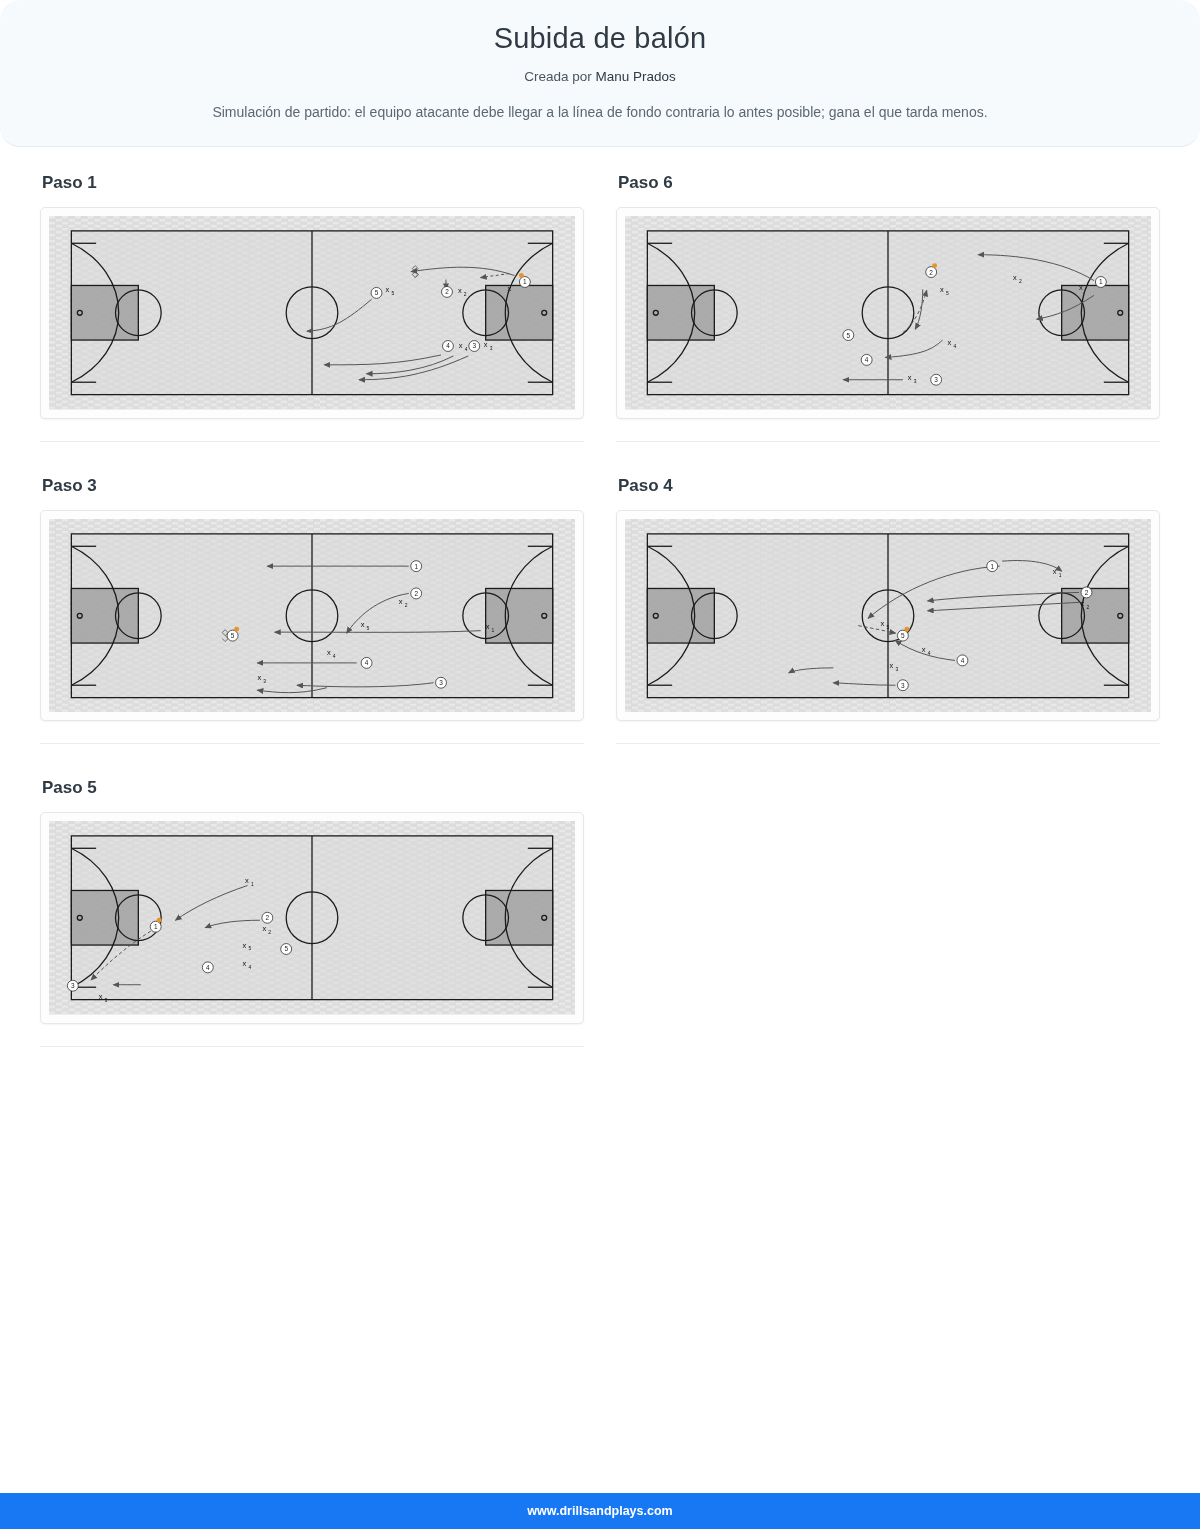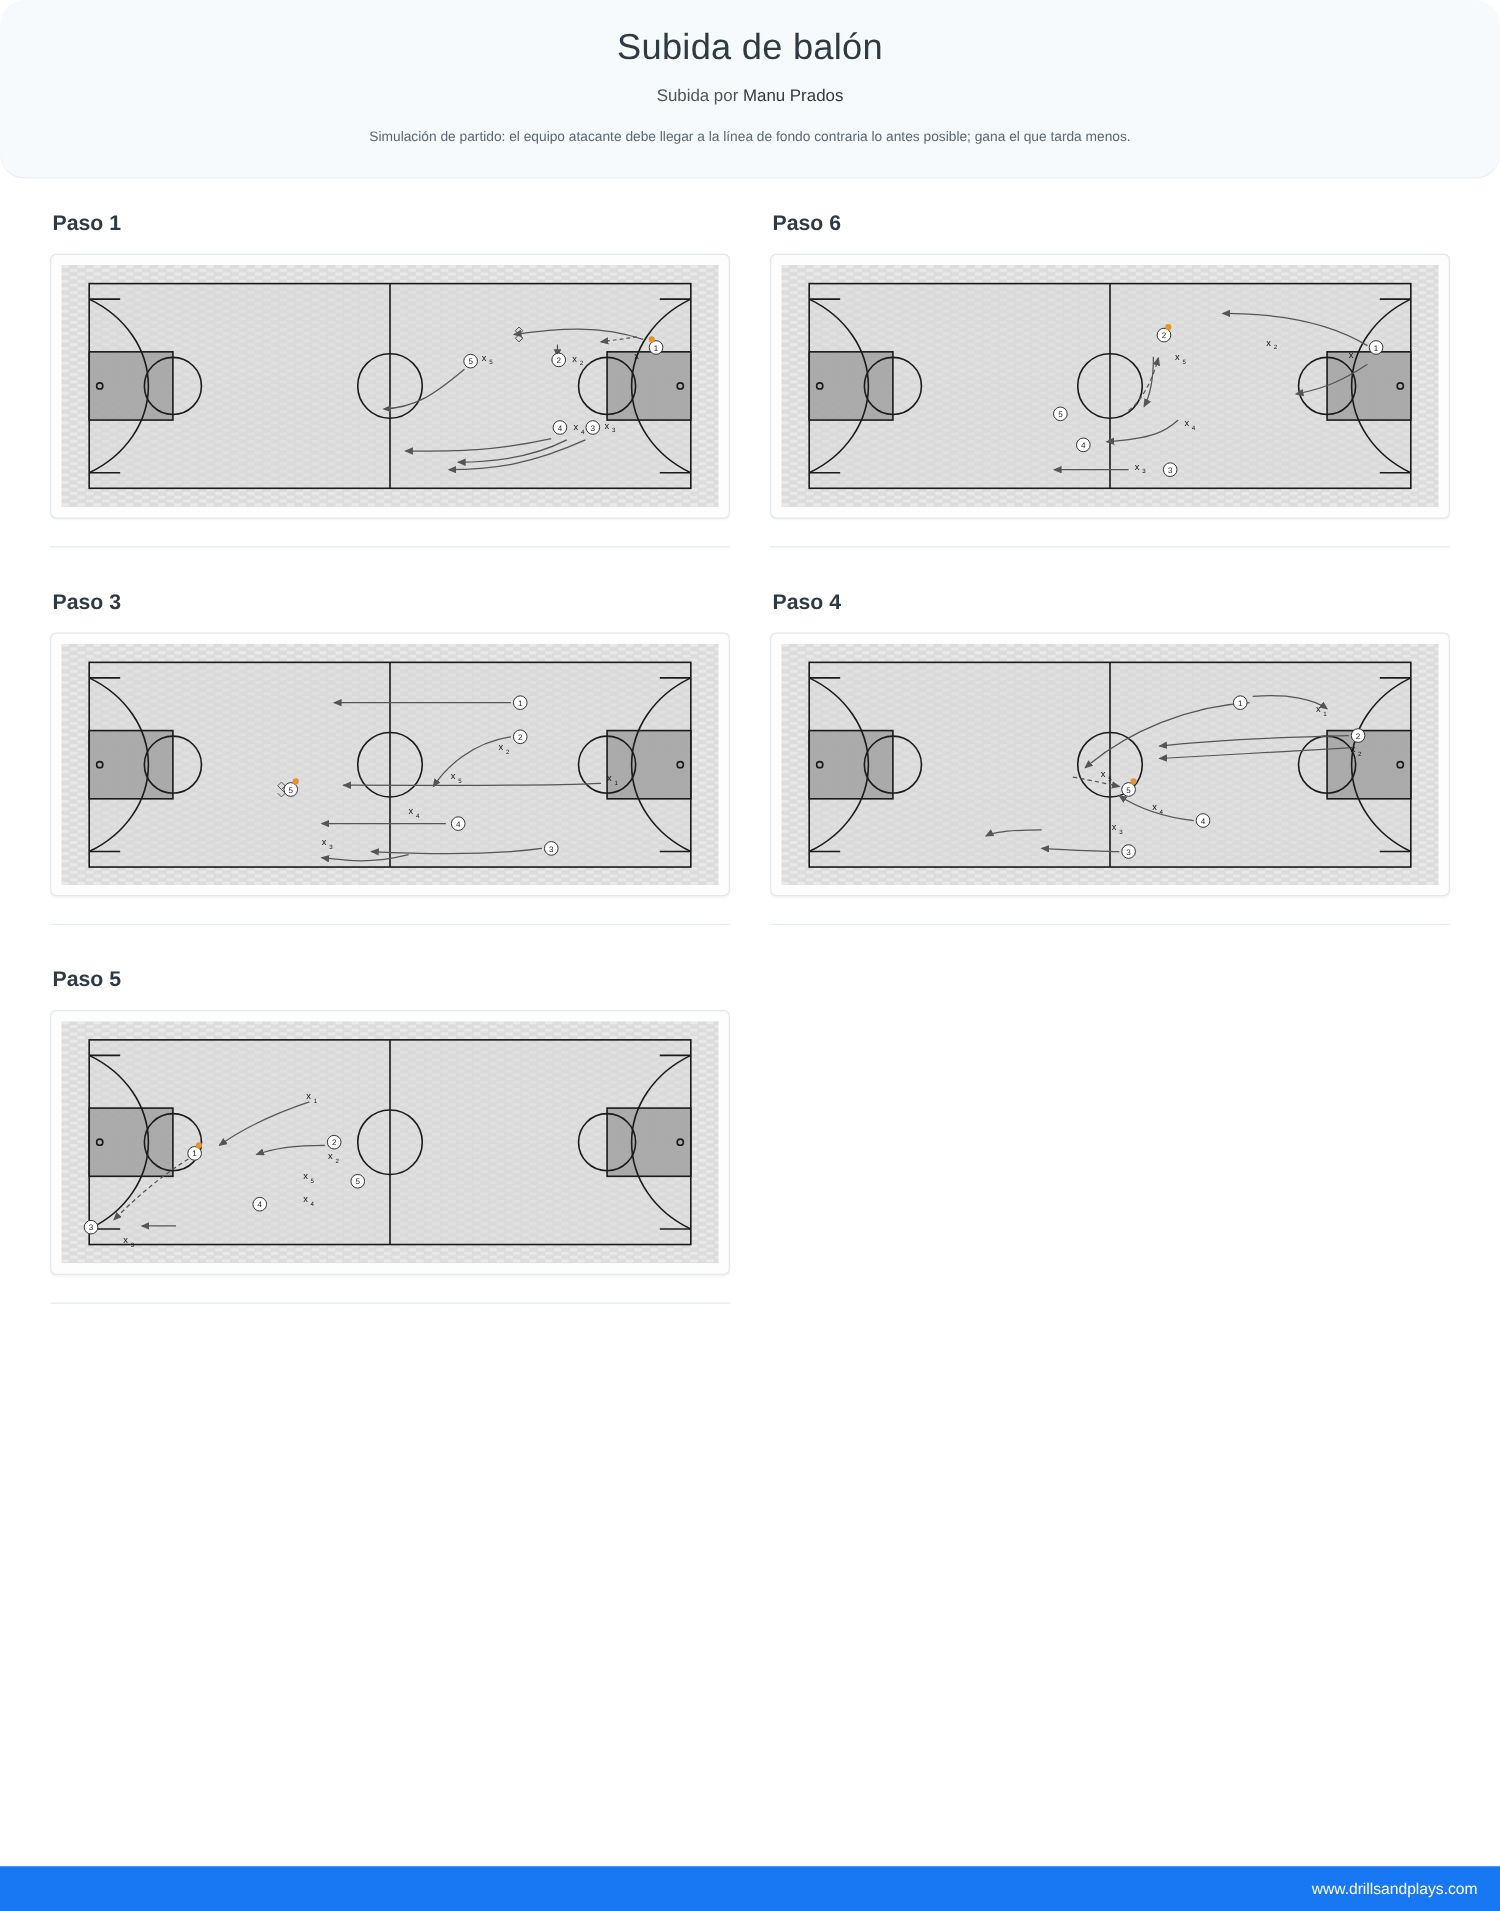"Subida por" span { text: Subida -> Creada }
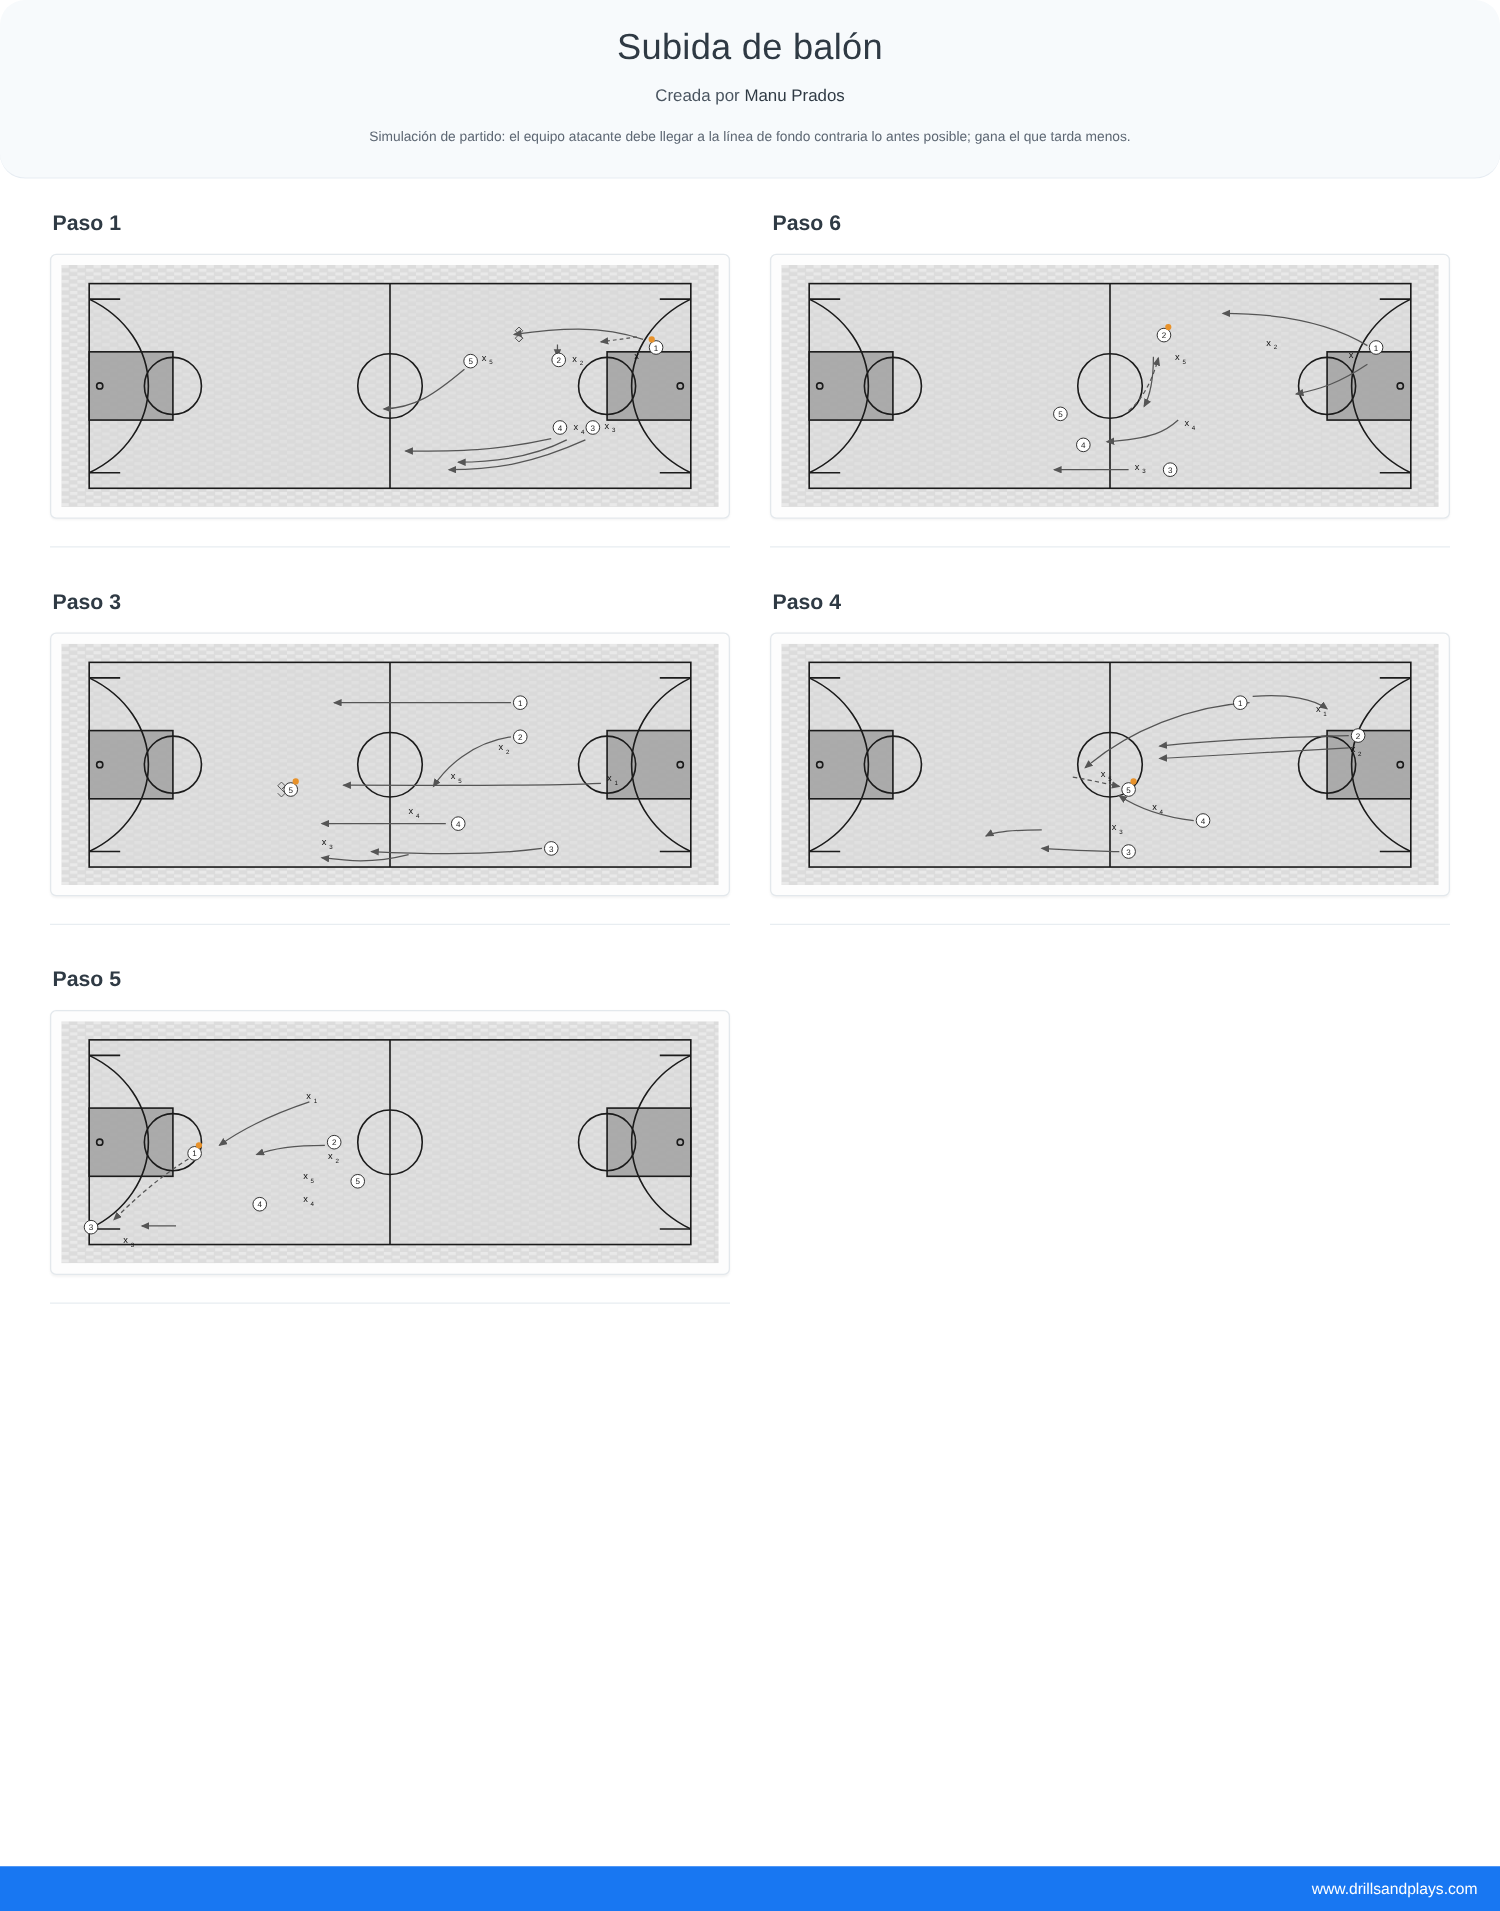"Simulación de partido: el equipo" .header .desc { font-size: 11px -> 14px }
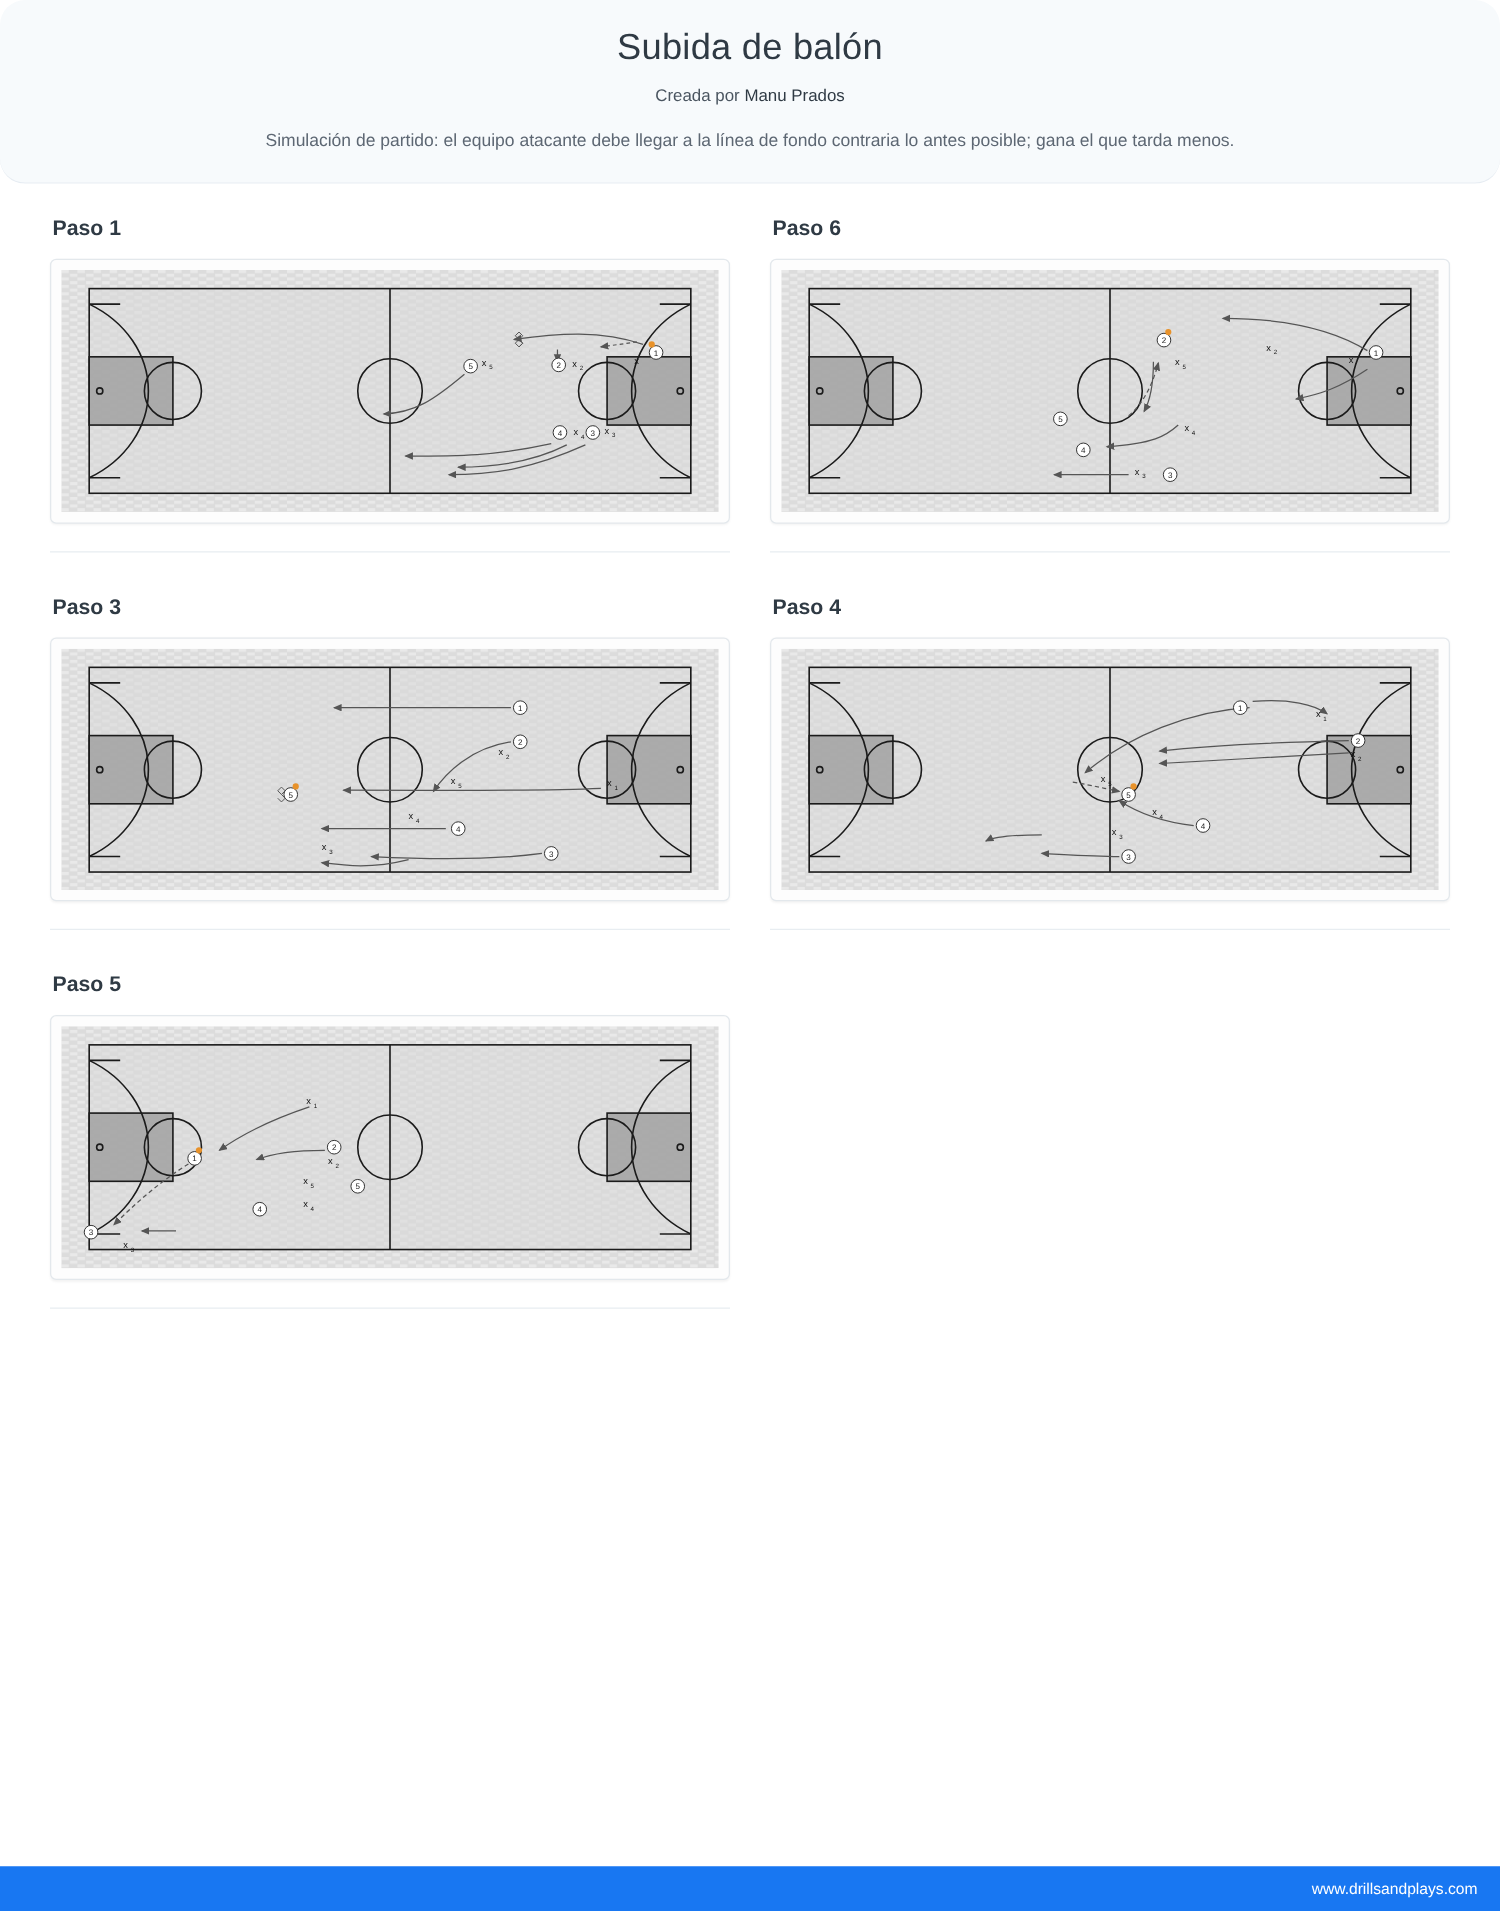"www.drillsandplays.com" .footer { font-weight: 400 -> 700; padding: 11px 18px -> 11px 7px; text-align: right -> center }
